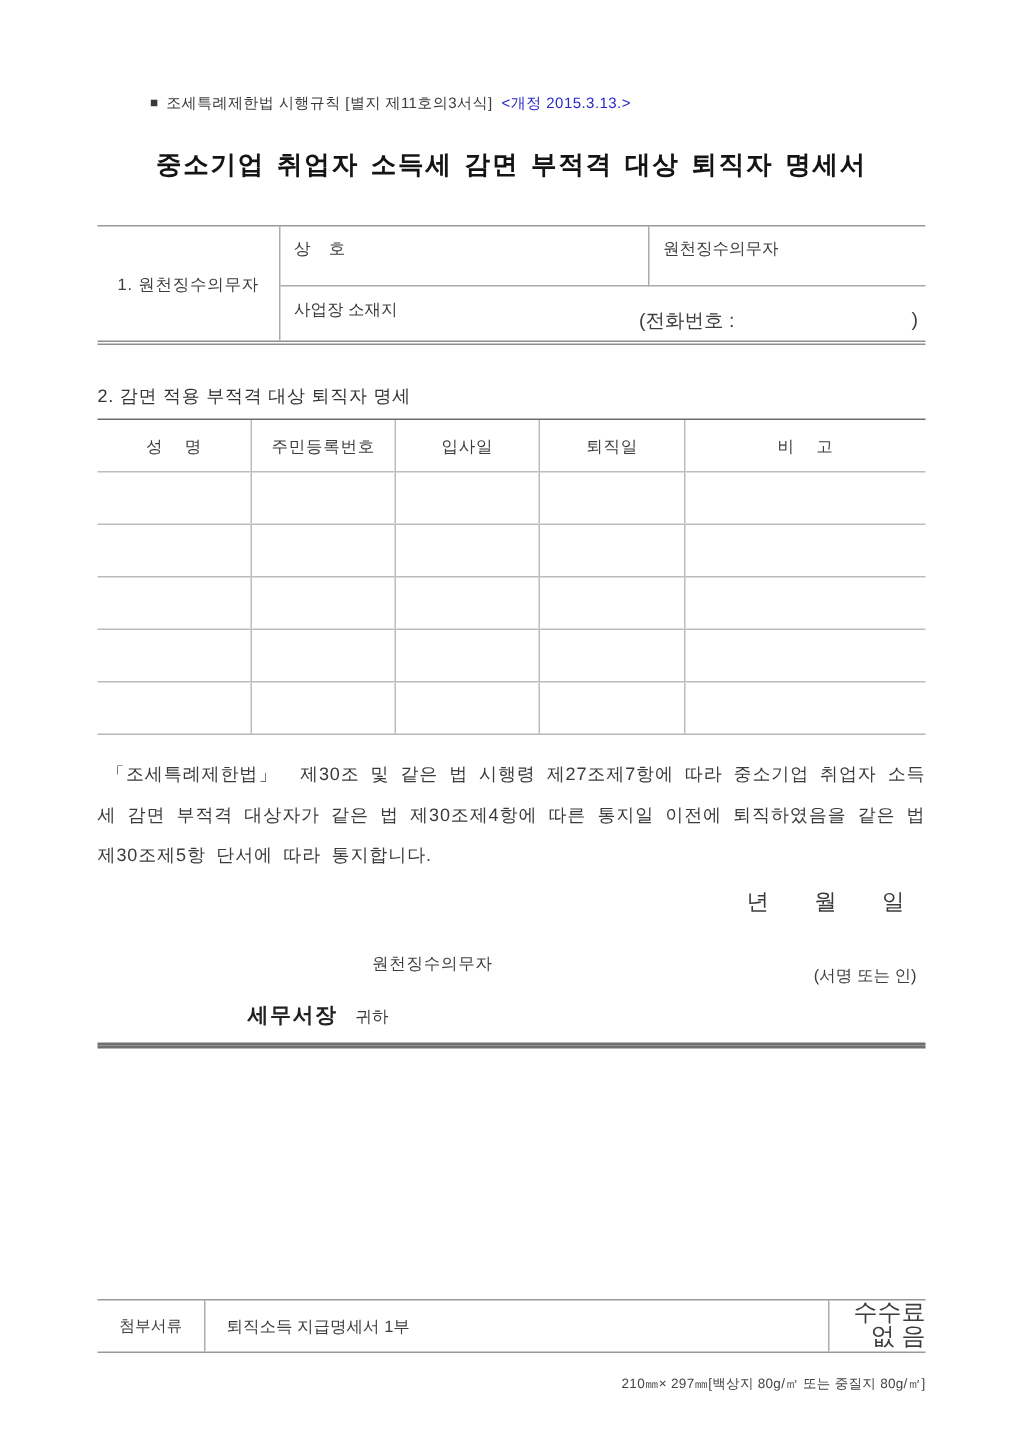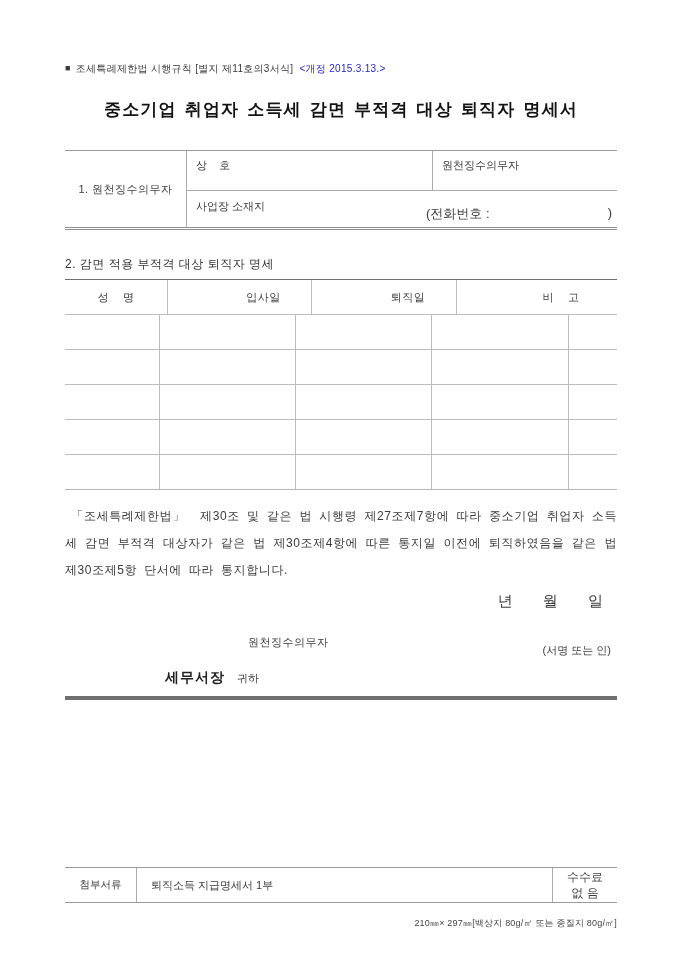"■ 조세특례제한법 시행규칙 [별지 제11호의3서식]" .notice { margin-left: none -> 35px }
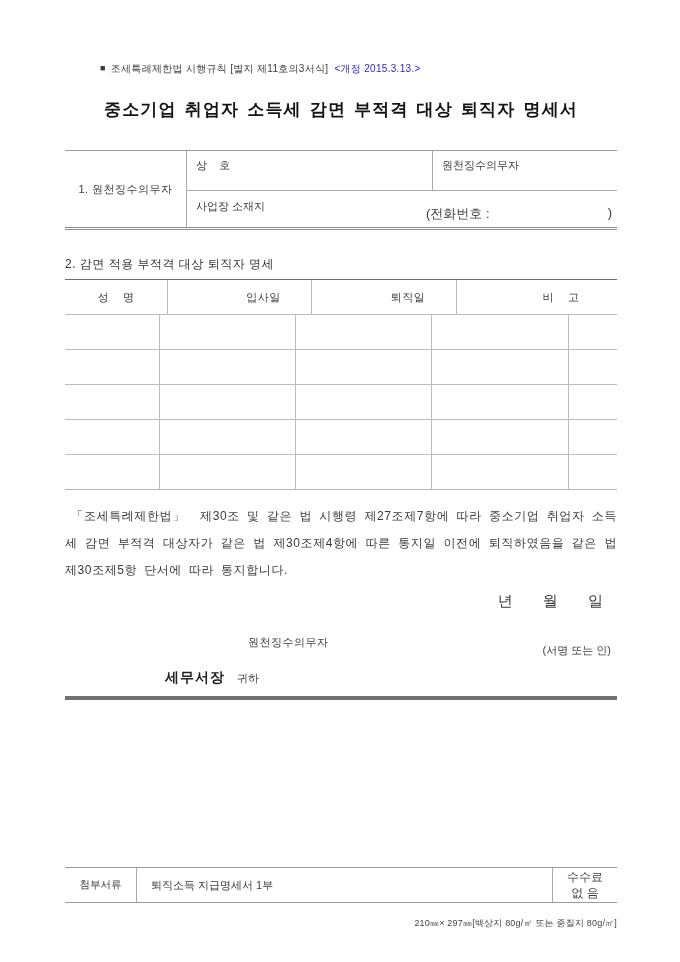"성 명" .trow { gap: 48px -> none }
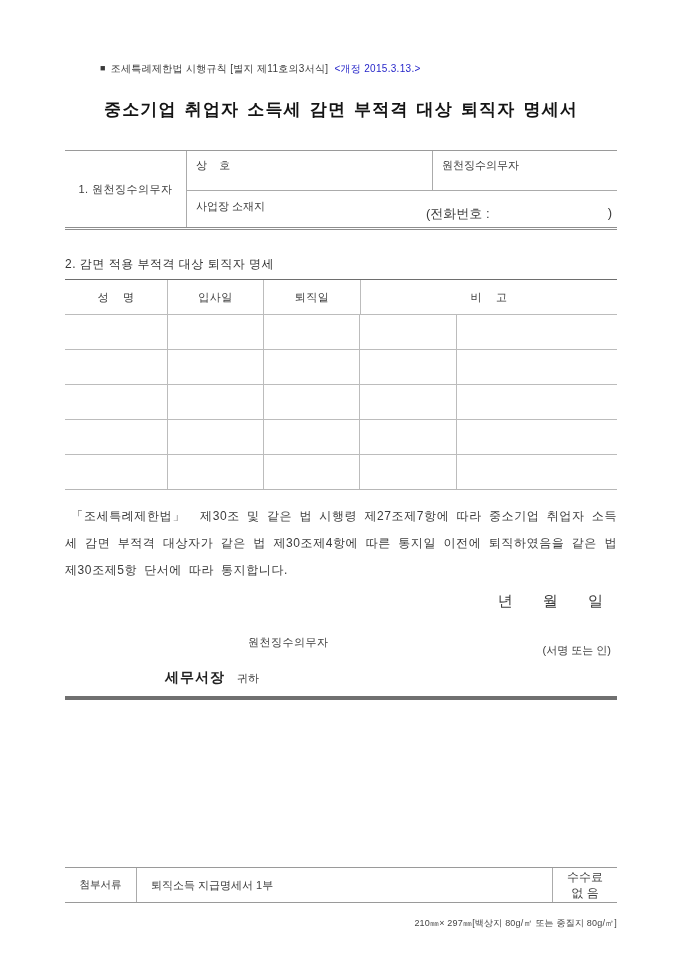"주민등록번호" div.tcell { html: none -> <div>주민등록번호</div> }
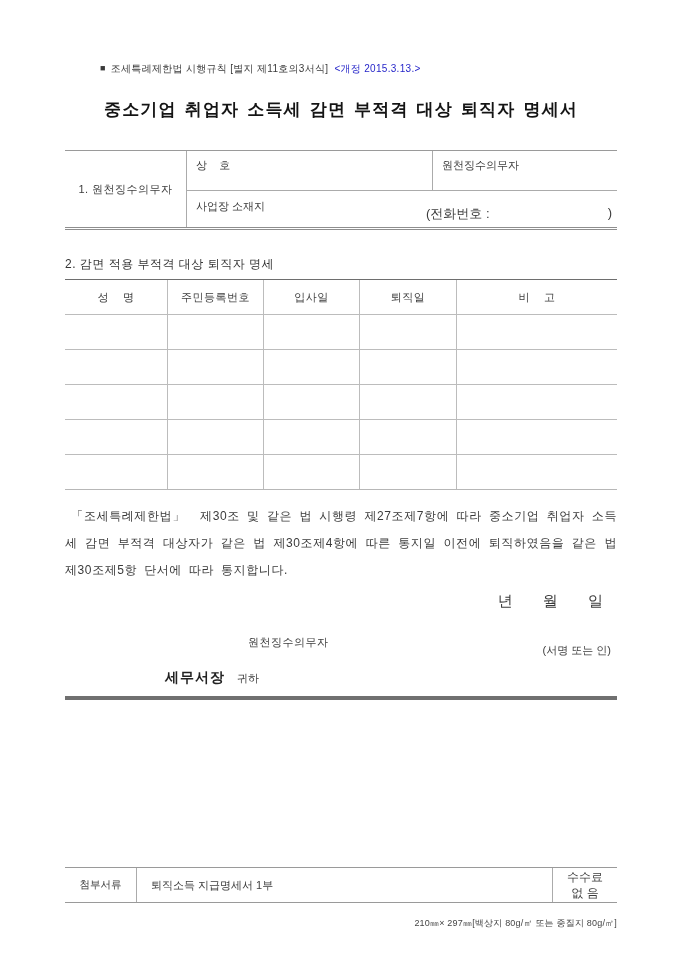"수수료" .attach .a3 { align-items: center -> flex-end; font-size: 12px -> 16px }
